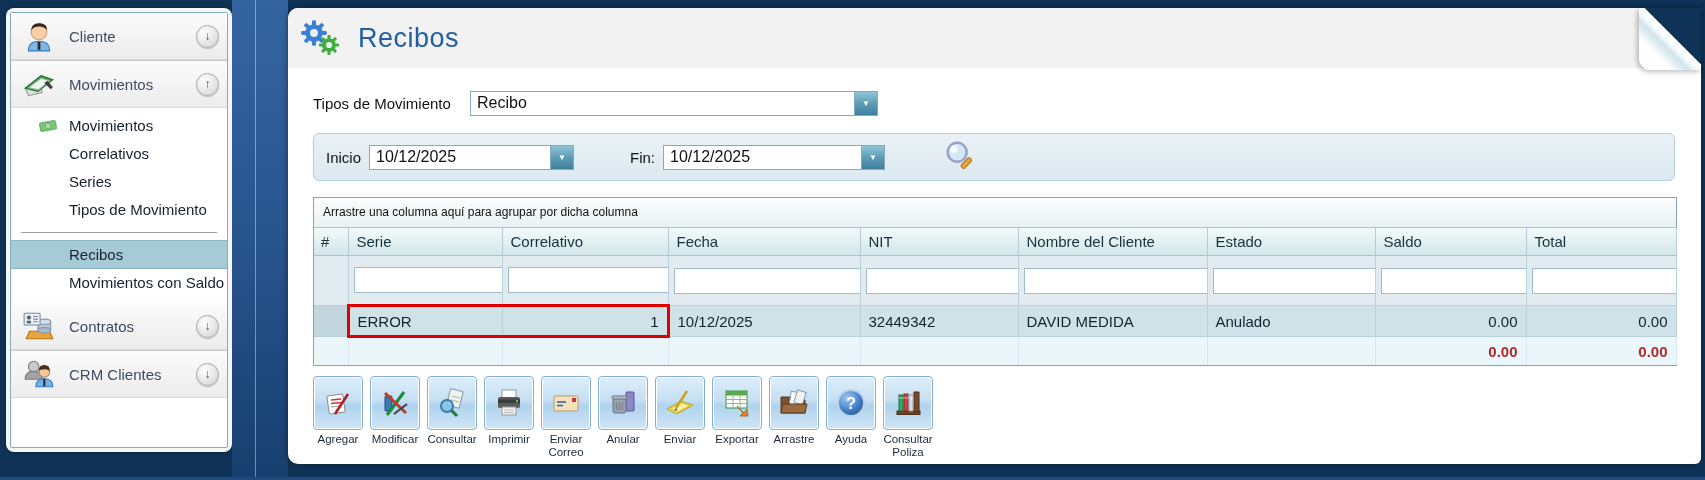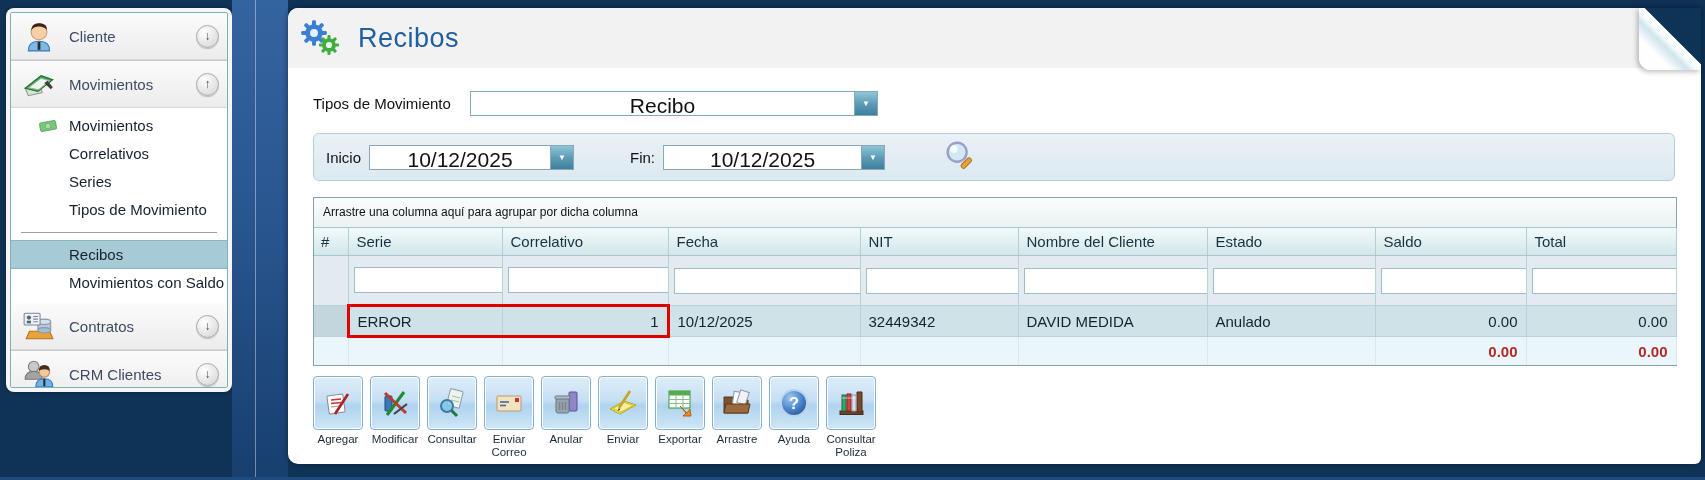"Cliente" .sidebar { height: 384px -> 444px }
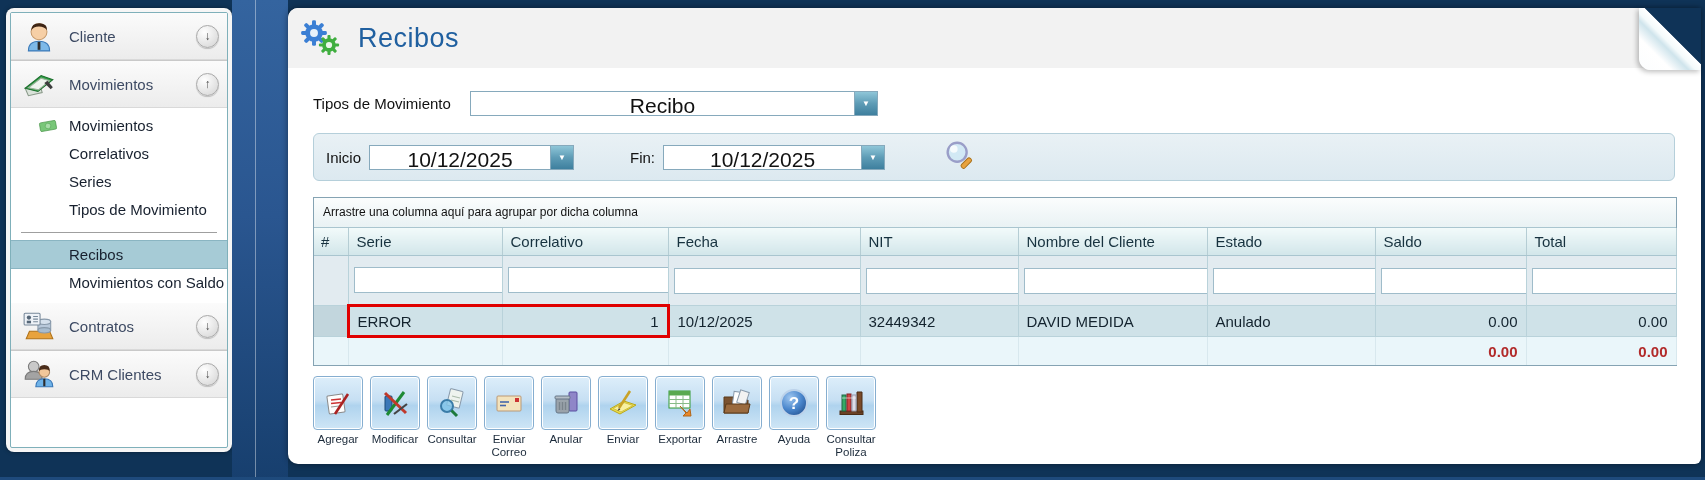"Recibo" .combo-val { font-size: 21px -> 16px; text-align: center -> none }
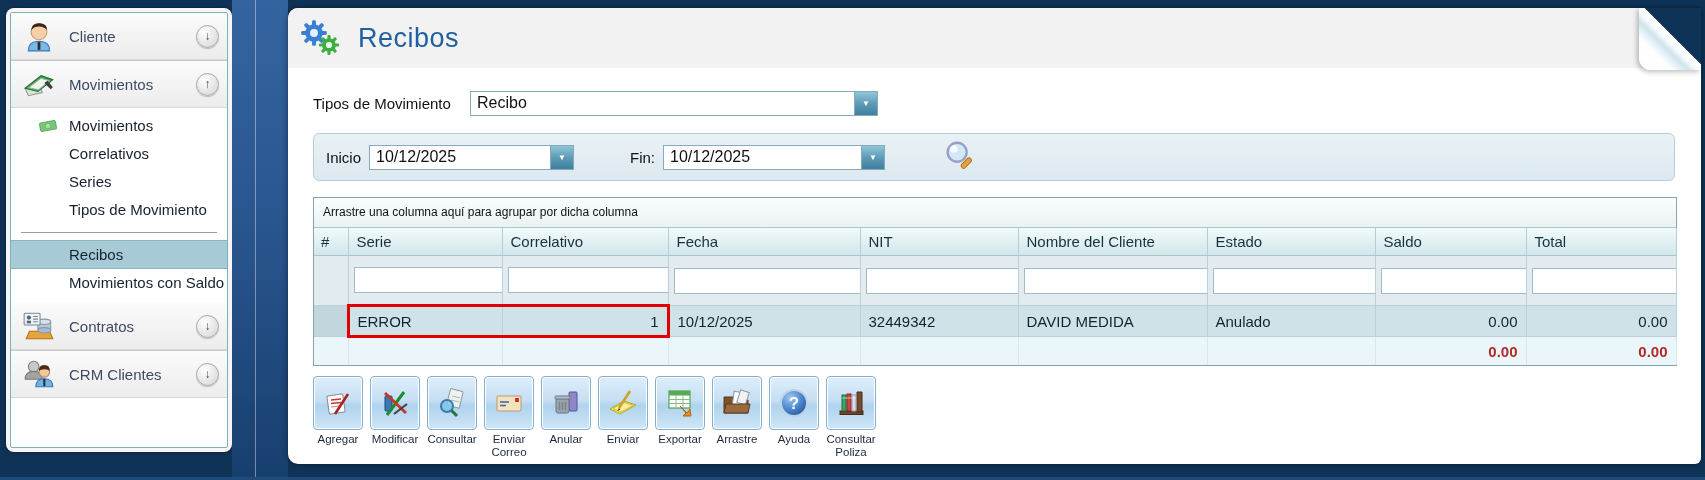"Imprimir" div.tbtn { html: none -> <div> <span> <svg> <rect></rect> <rect></rect> <rect></rect> <circle></circle> <rect></rect> <line></line> <line></line> </svg> </span> <span>Imprimir</span> </div> }
